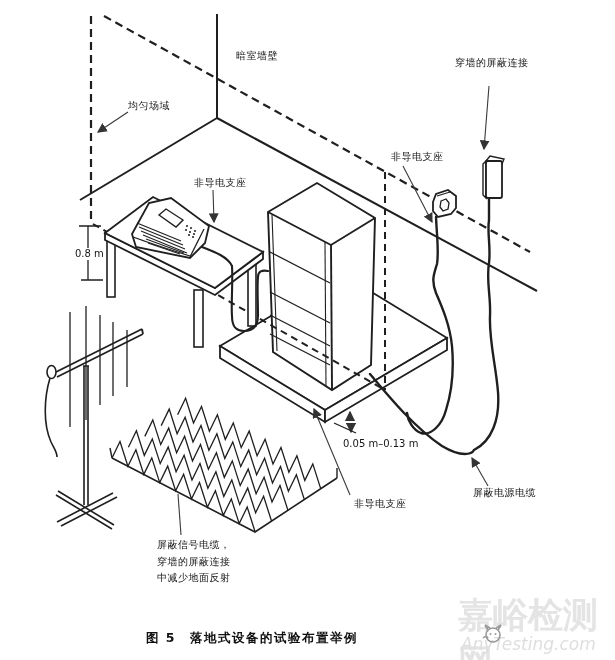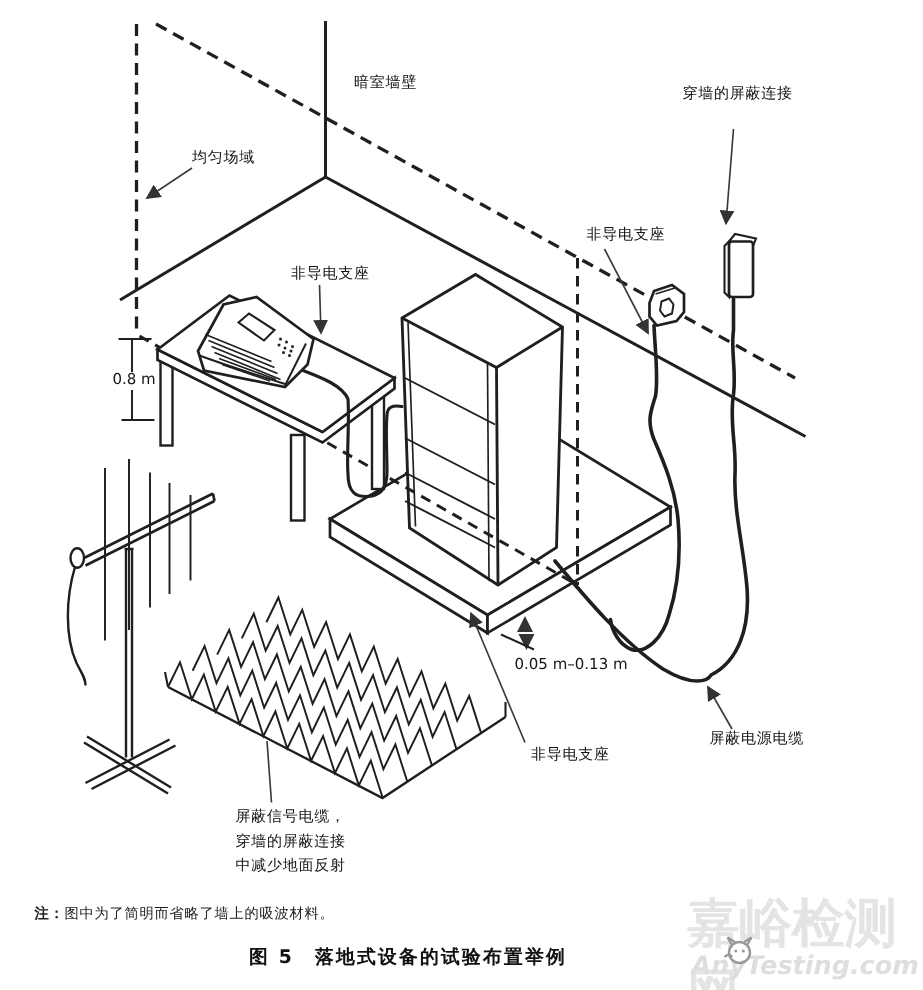"注：图中为了简明而省略了墙上的吸波材料。" div.note { html: <div> <b>注：</b><span>图中为了简明而省略了墙上的吸波材料。</span> </div> -> none }
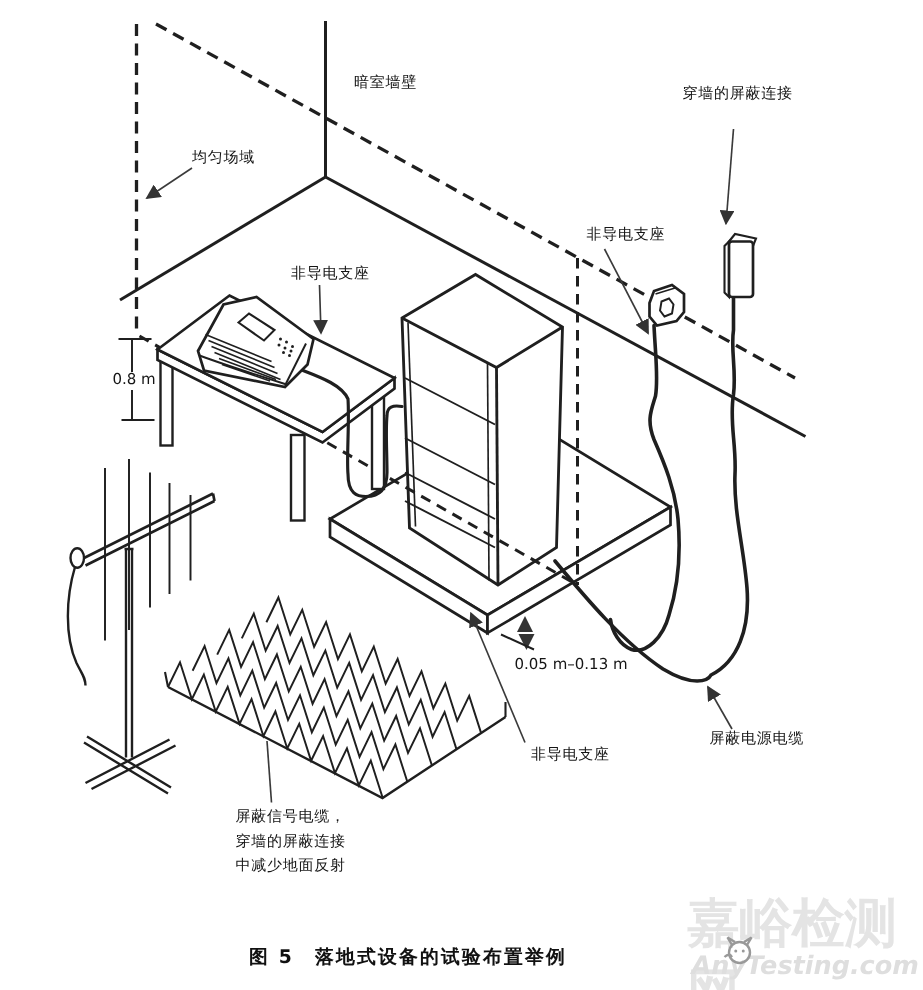"图 5 落地式设备的试验布置举例" .caption { margin-left: 20px -> none }
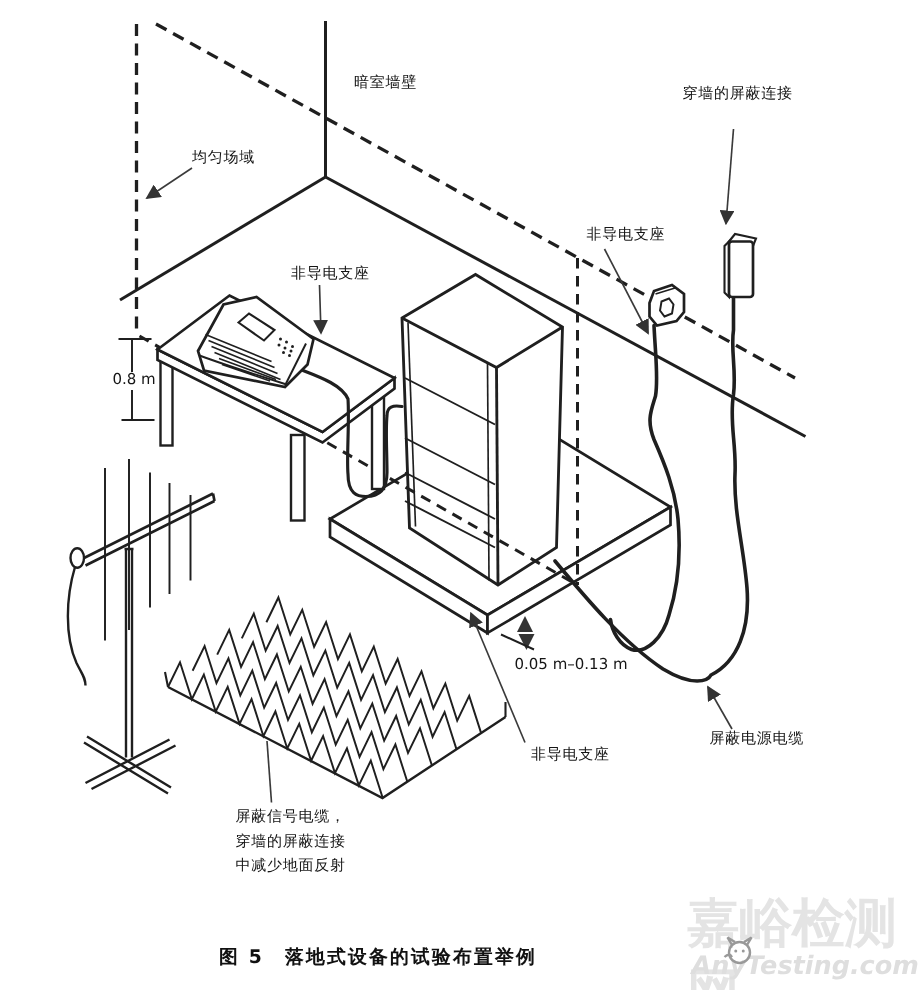"AnyTesting.com" .wm-url { font-weight: bold -> normal }
